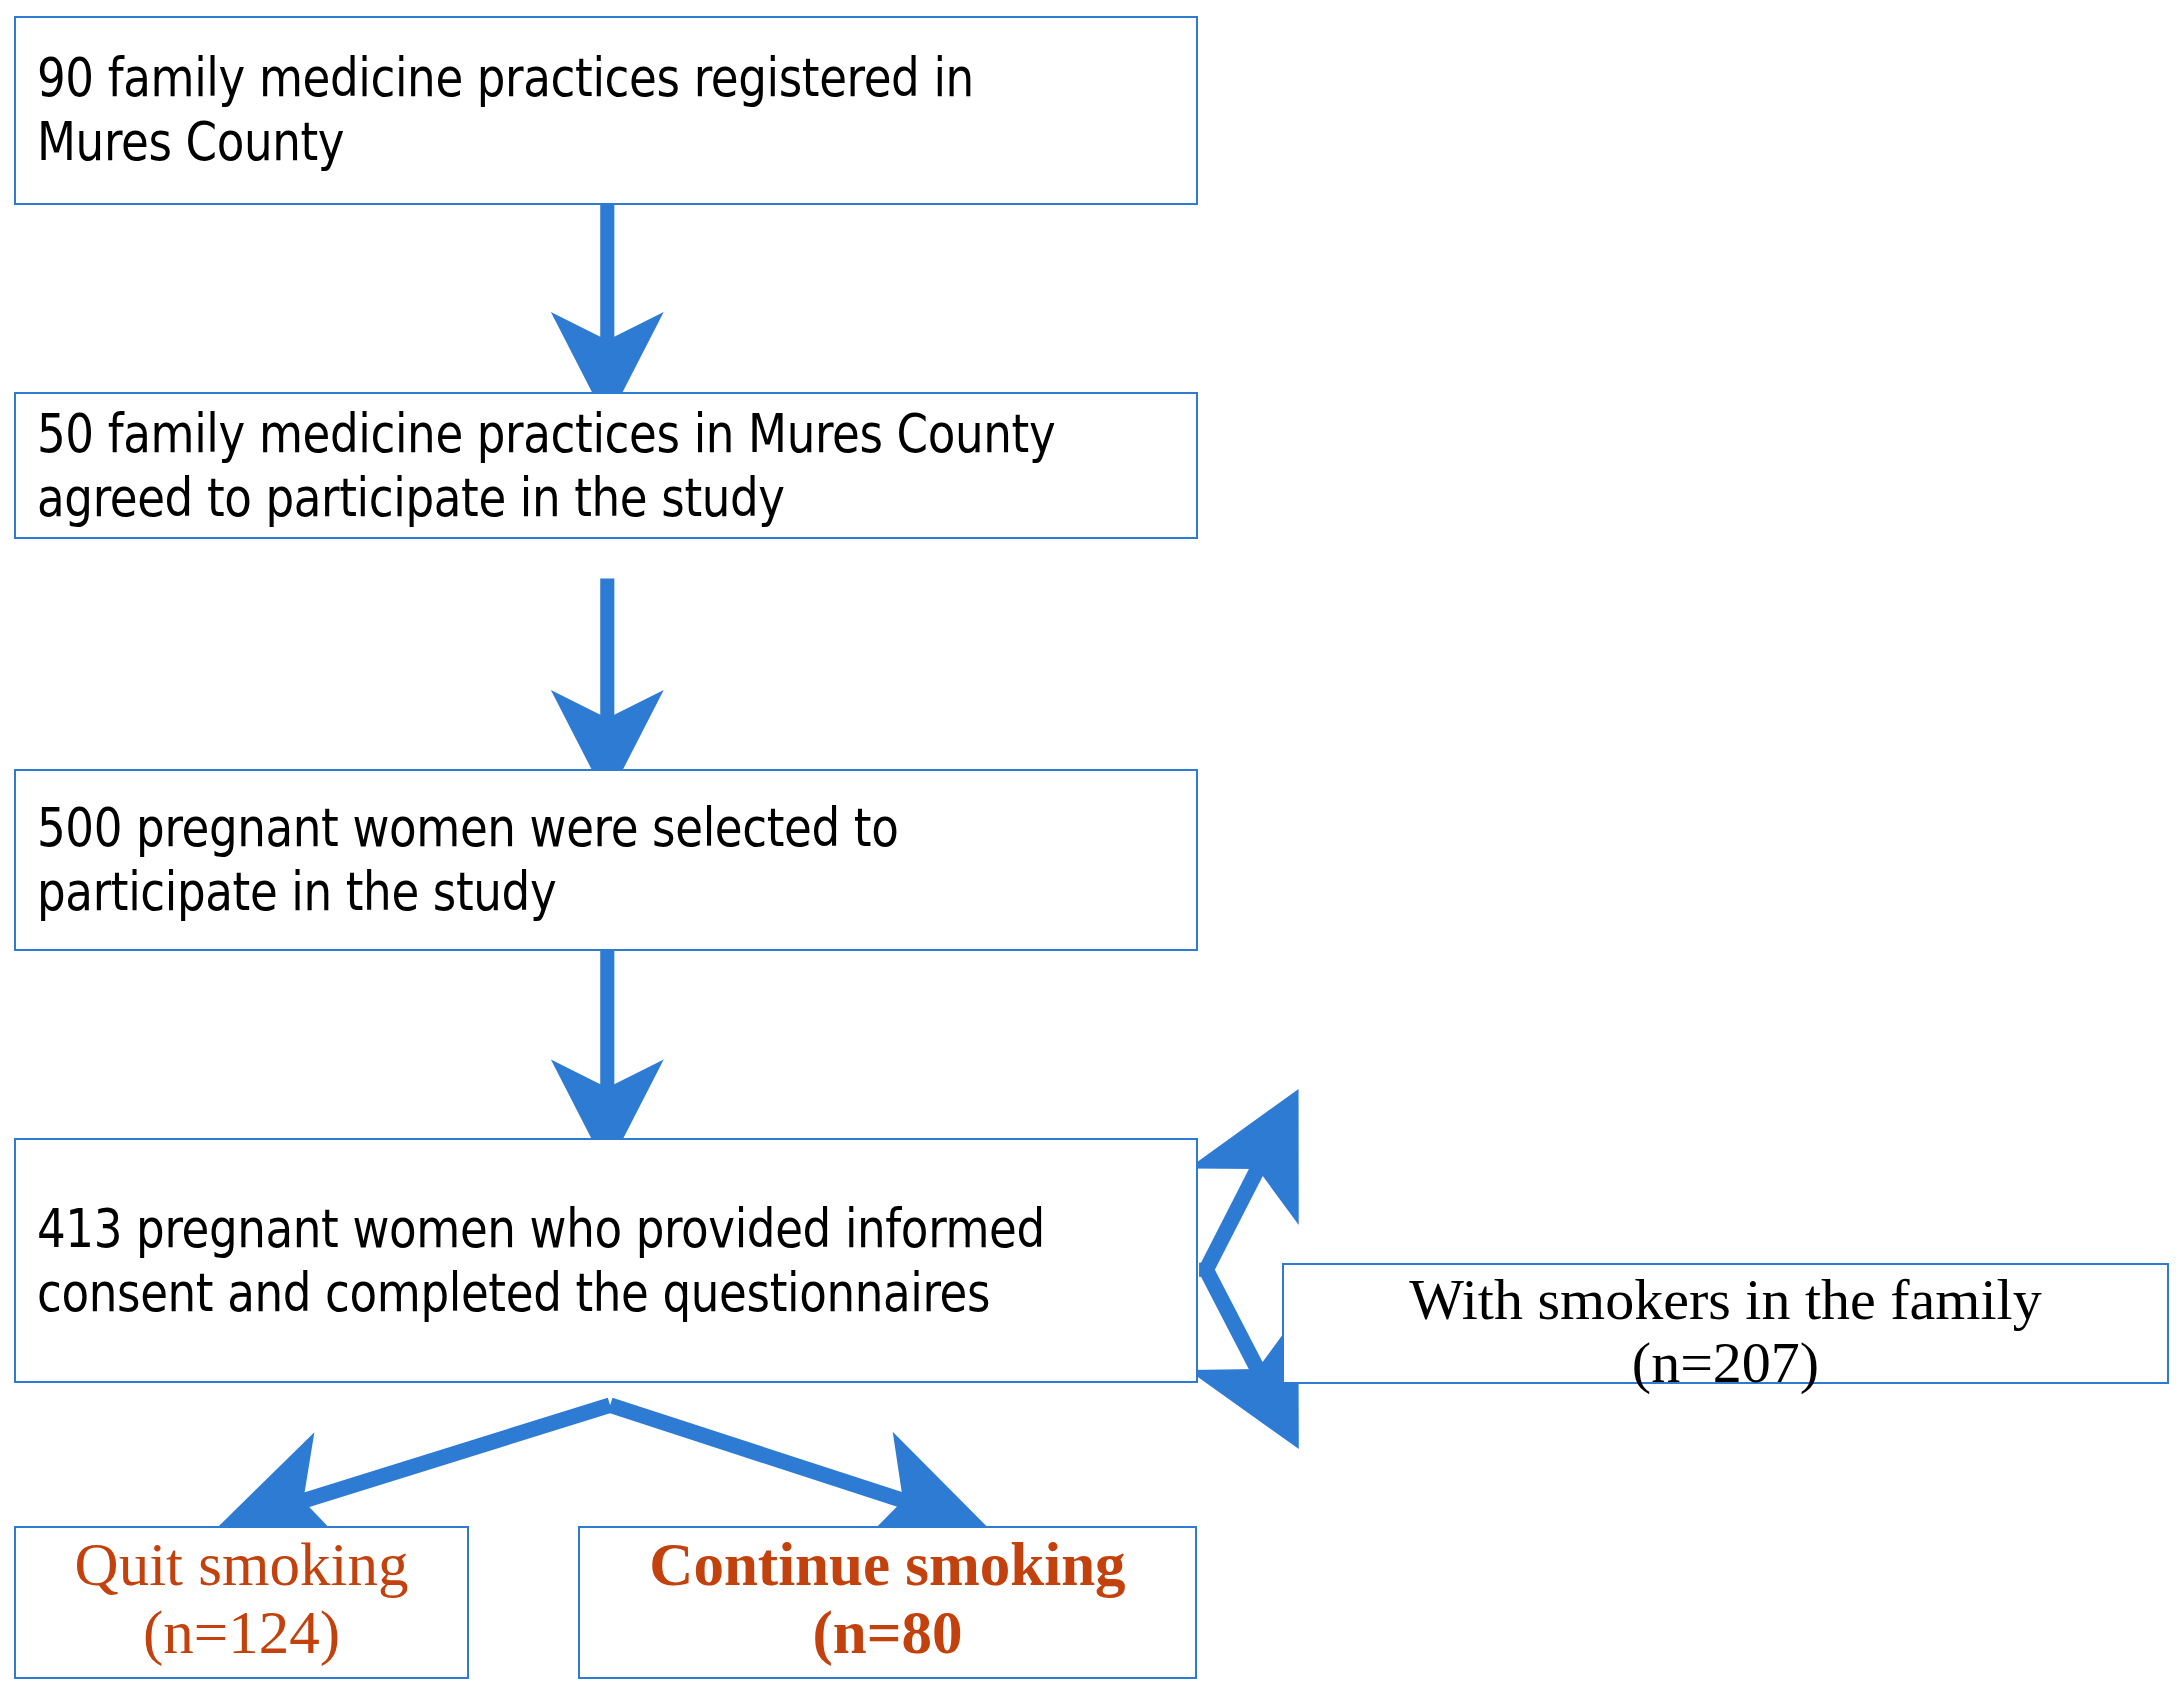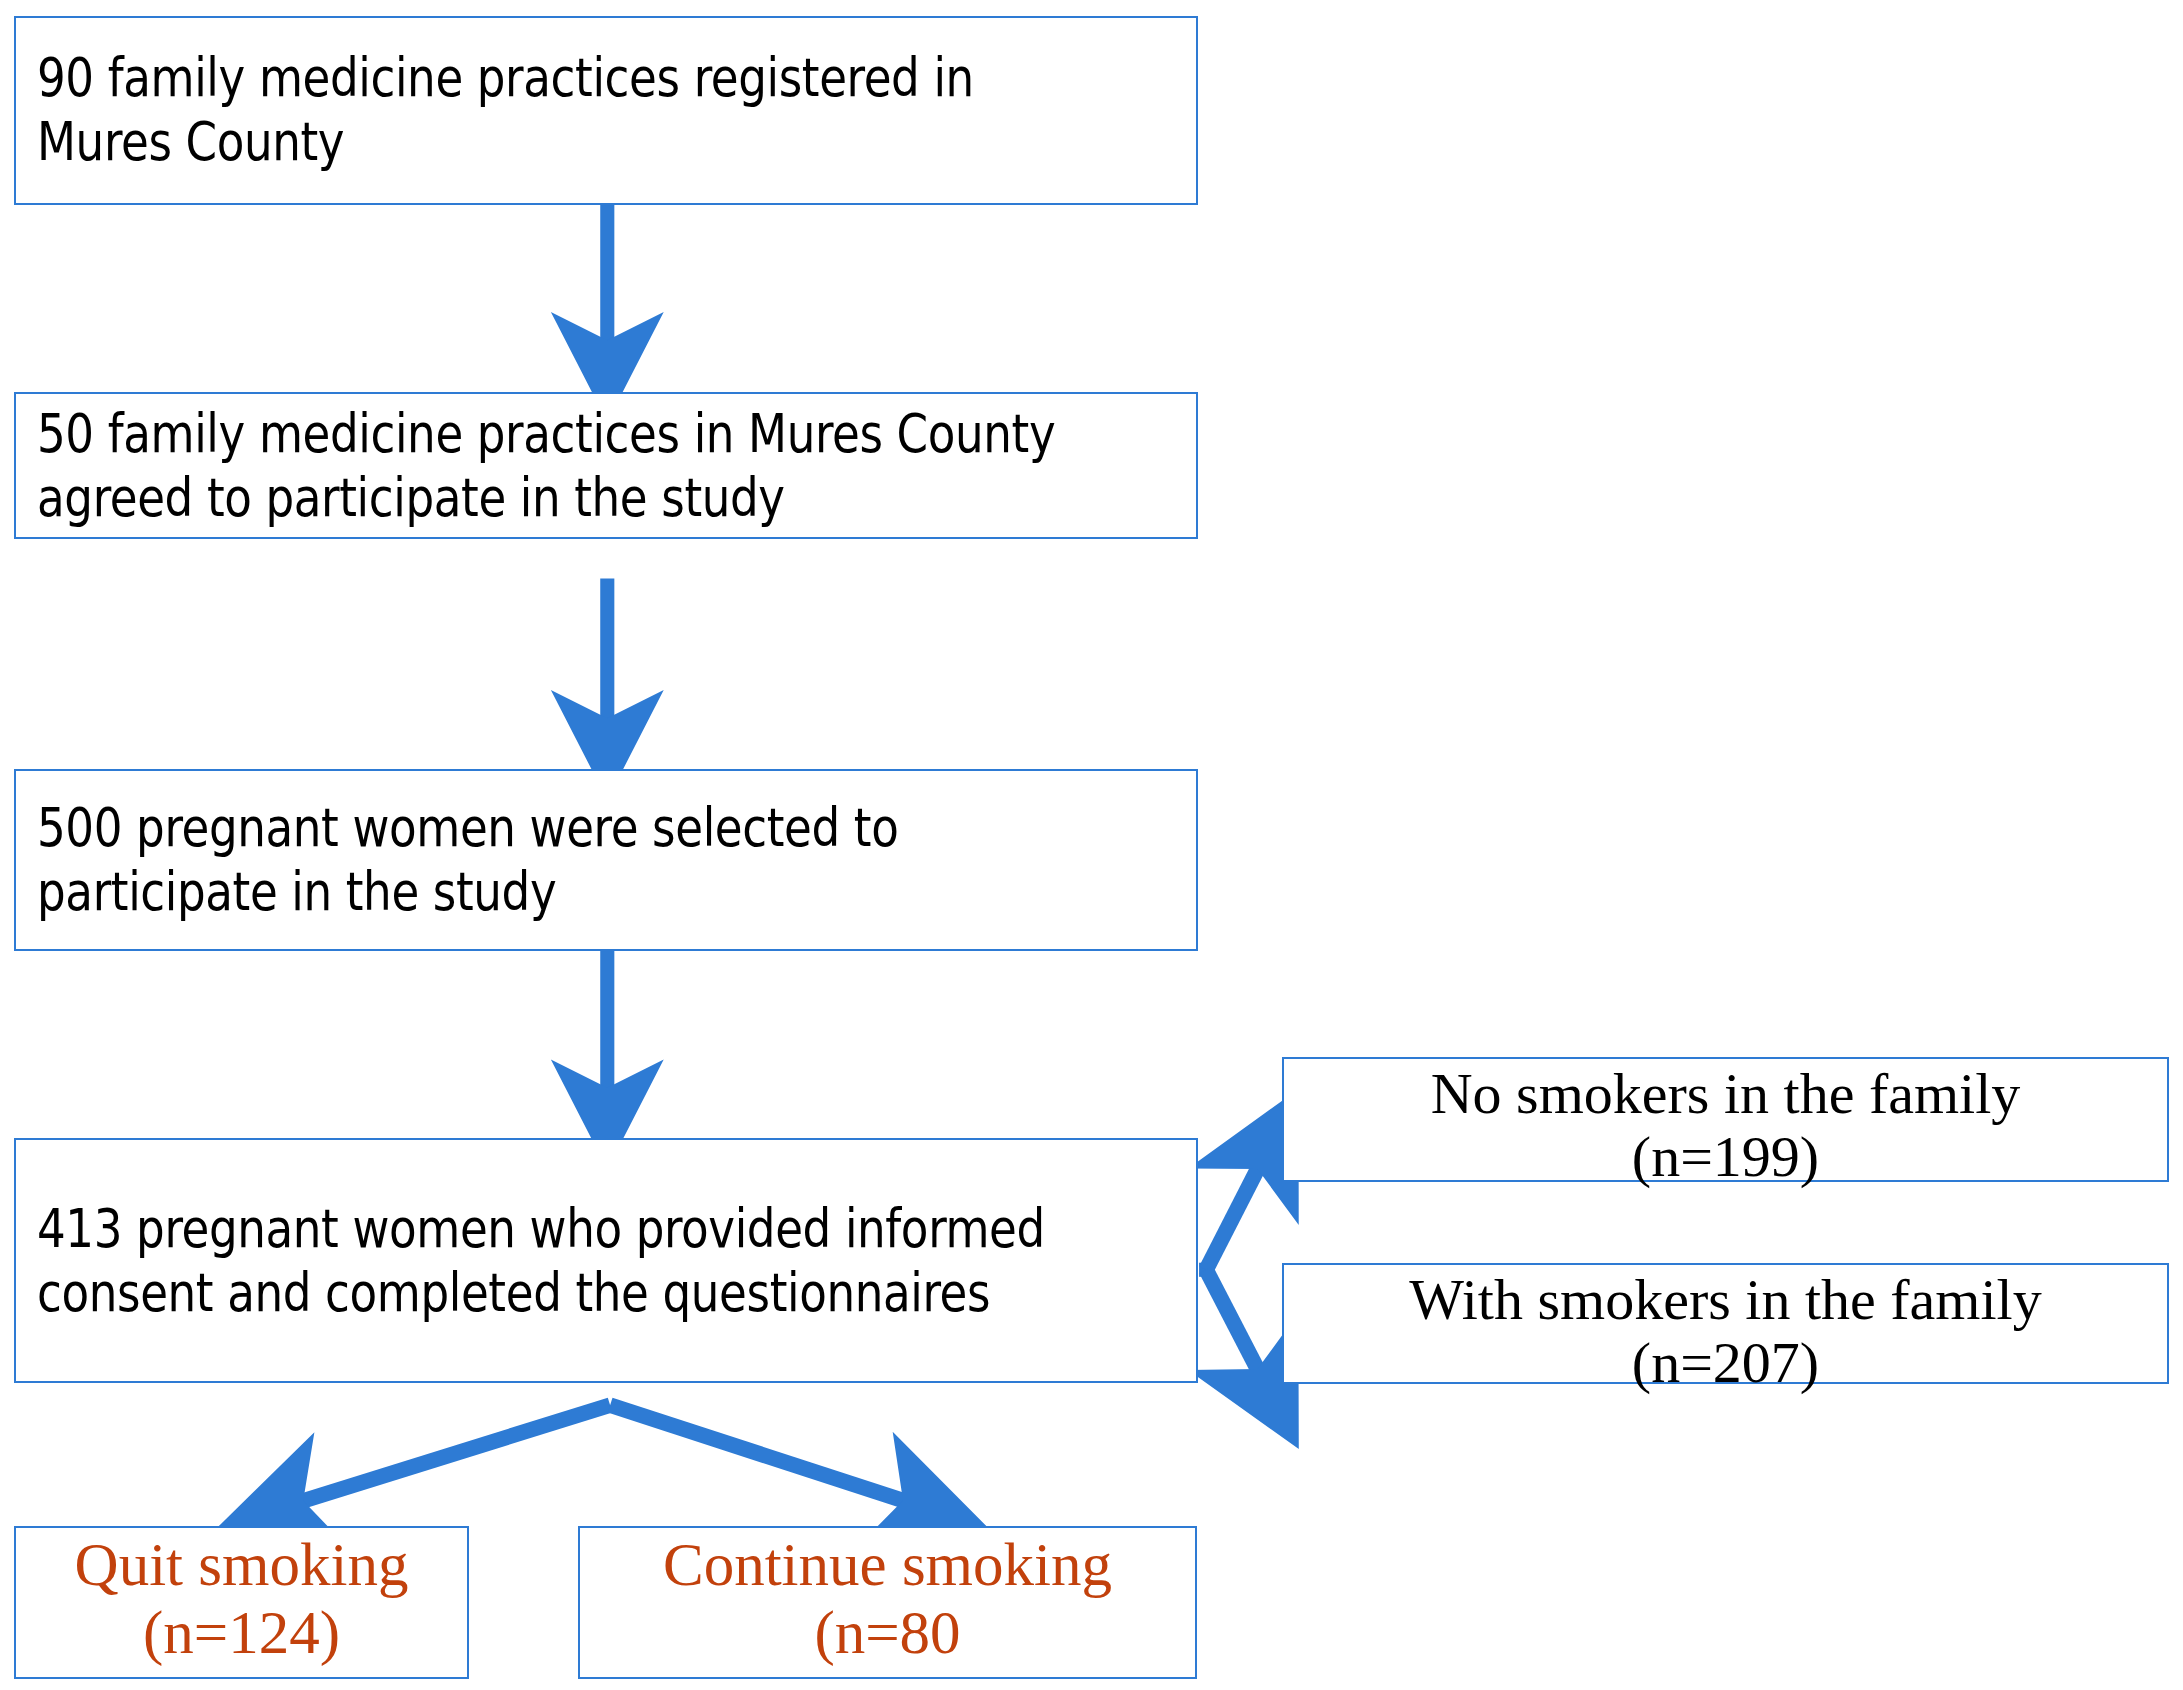"No smokers in the family" div.box { html: <div> <span> <span>No smokers in the family</span><br> <span>(n=199)</span> </span> </div> -> none }
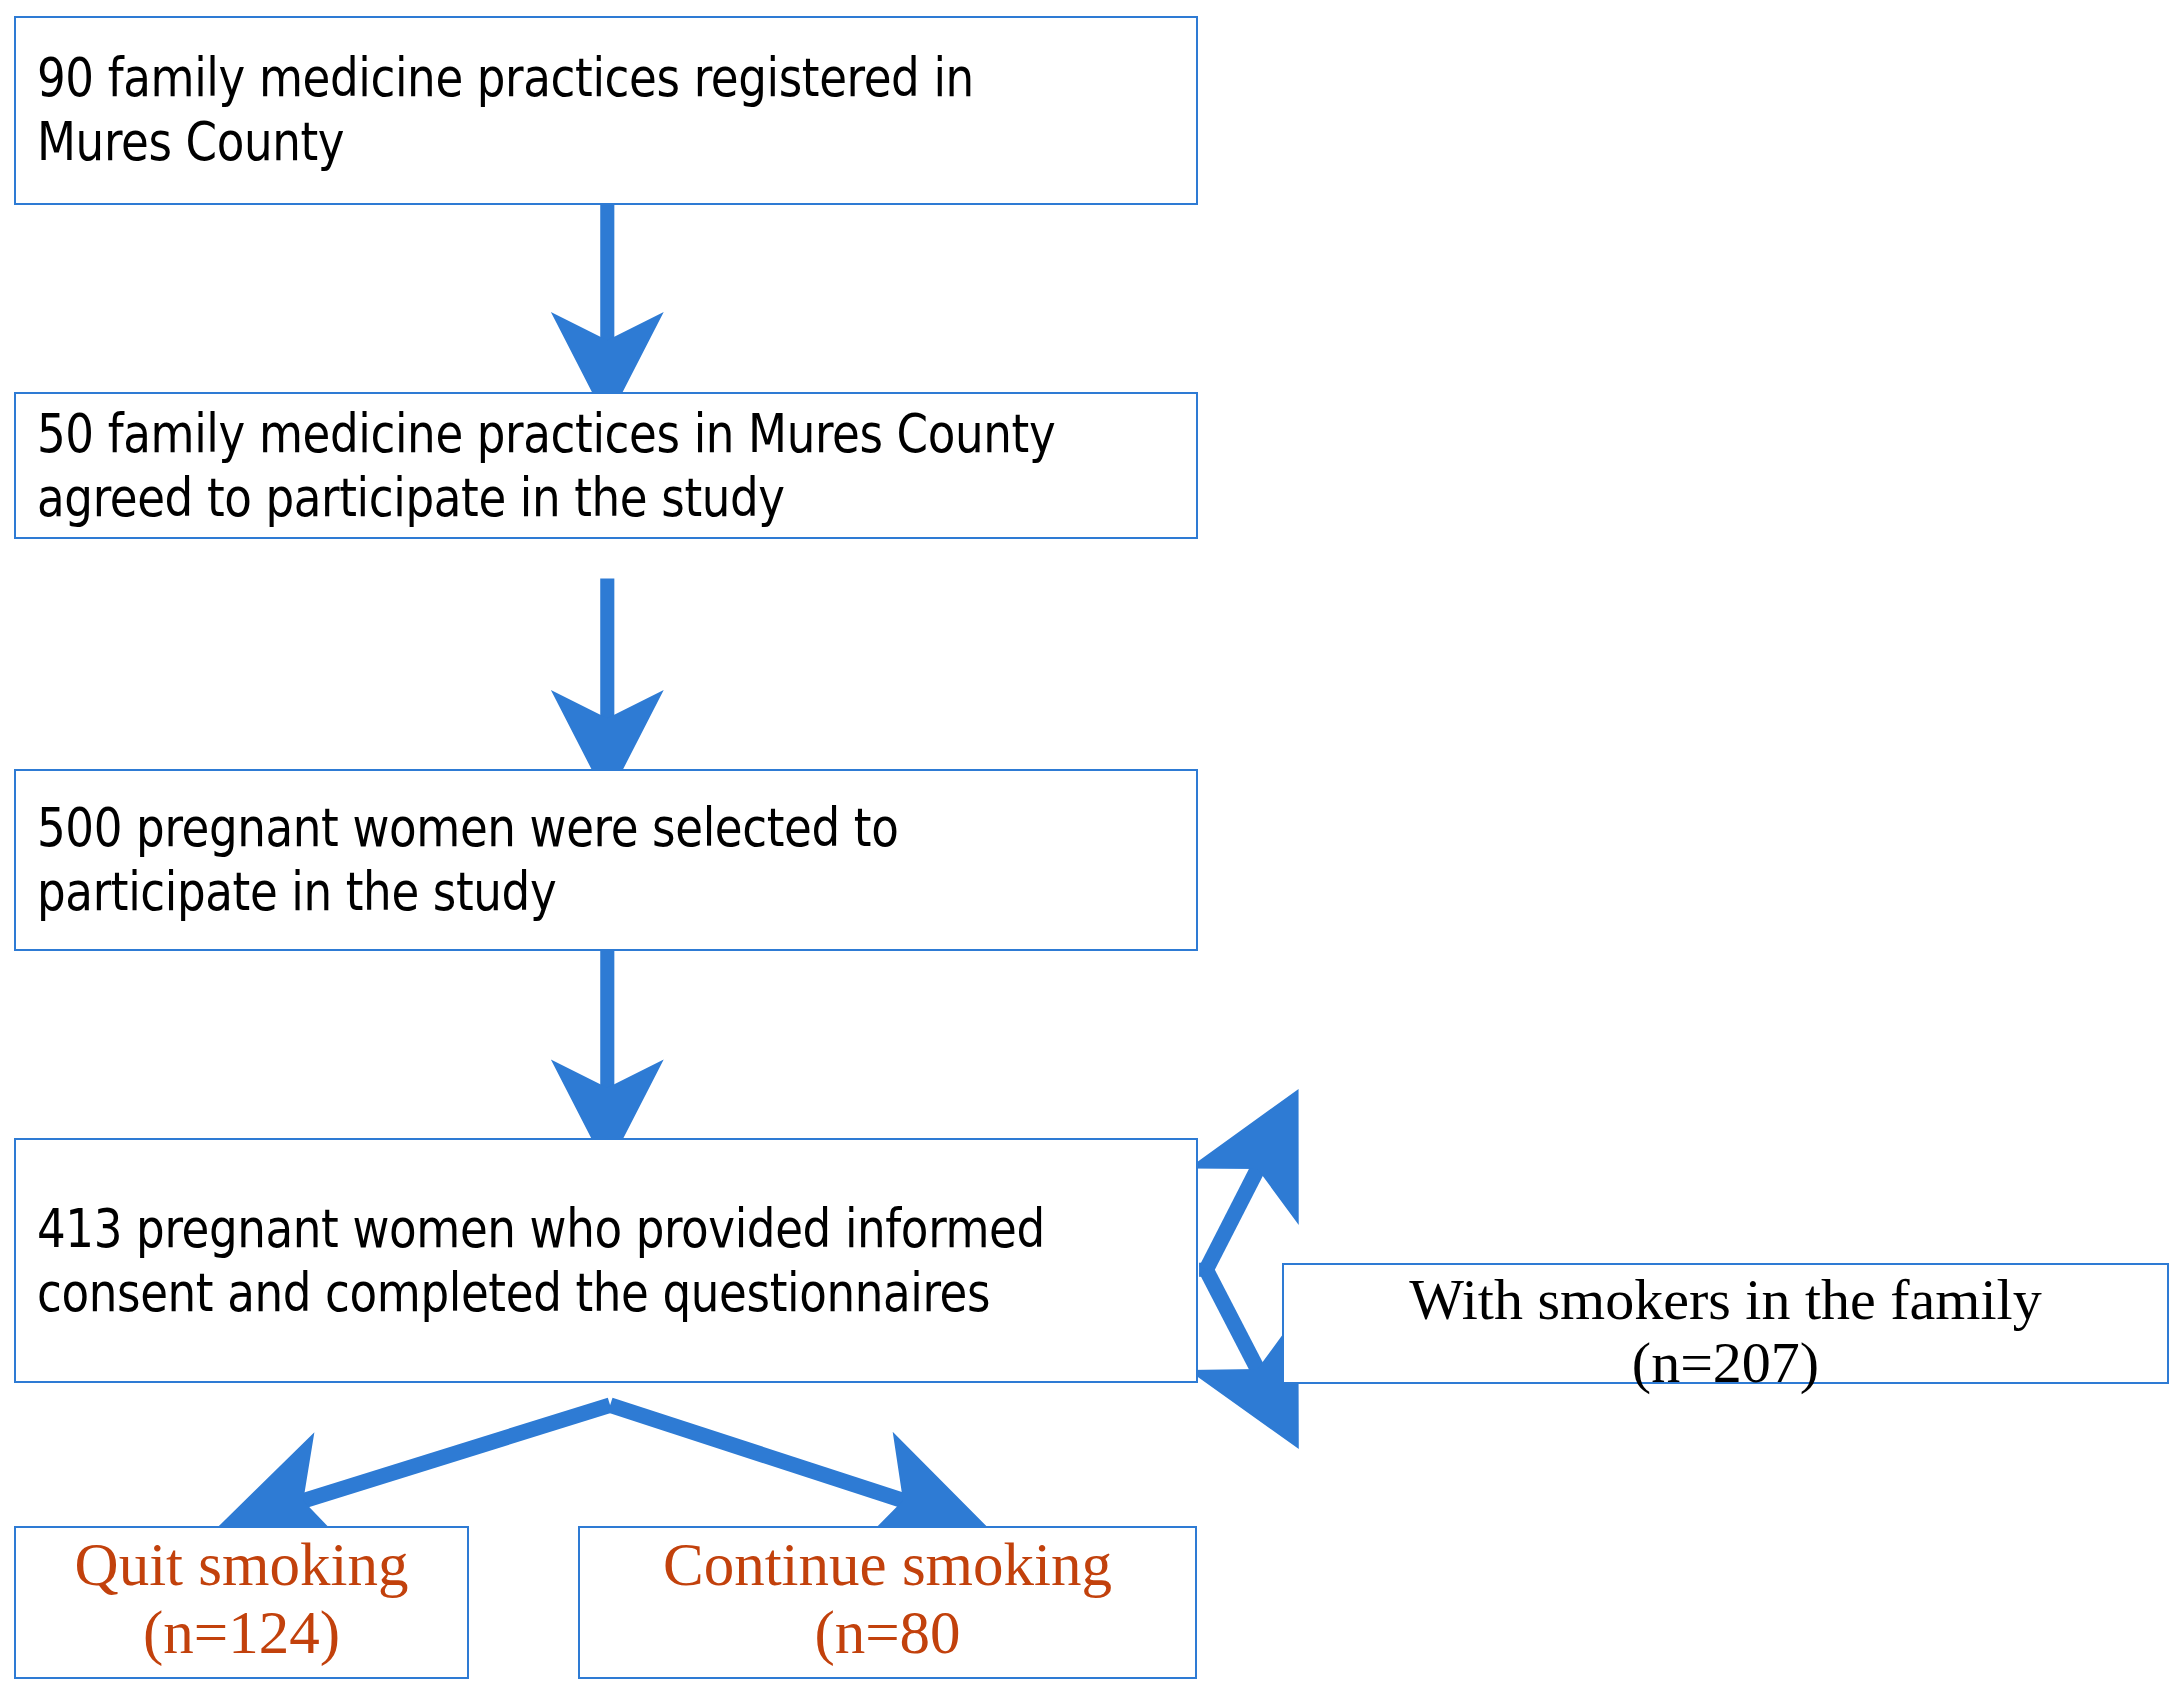"Continue smoking" div.box { font-weight: none -> bold }
